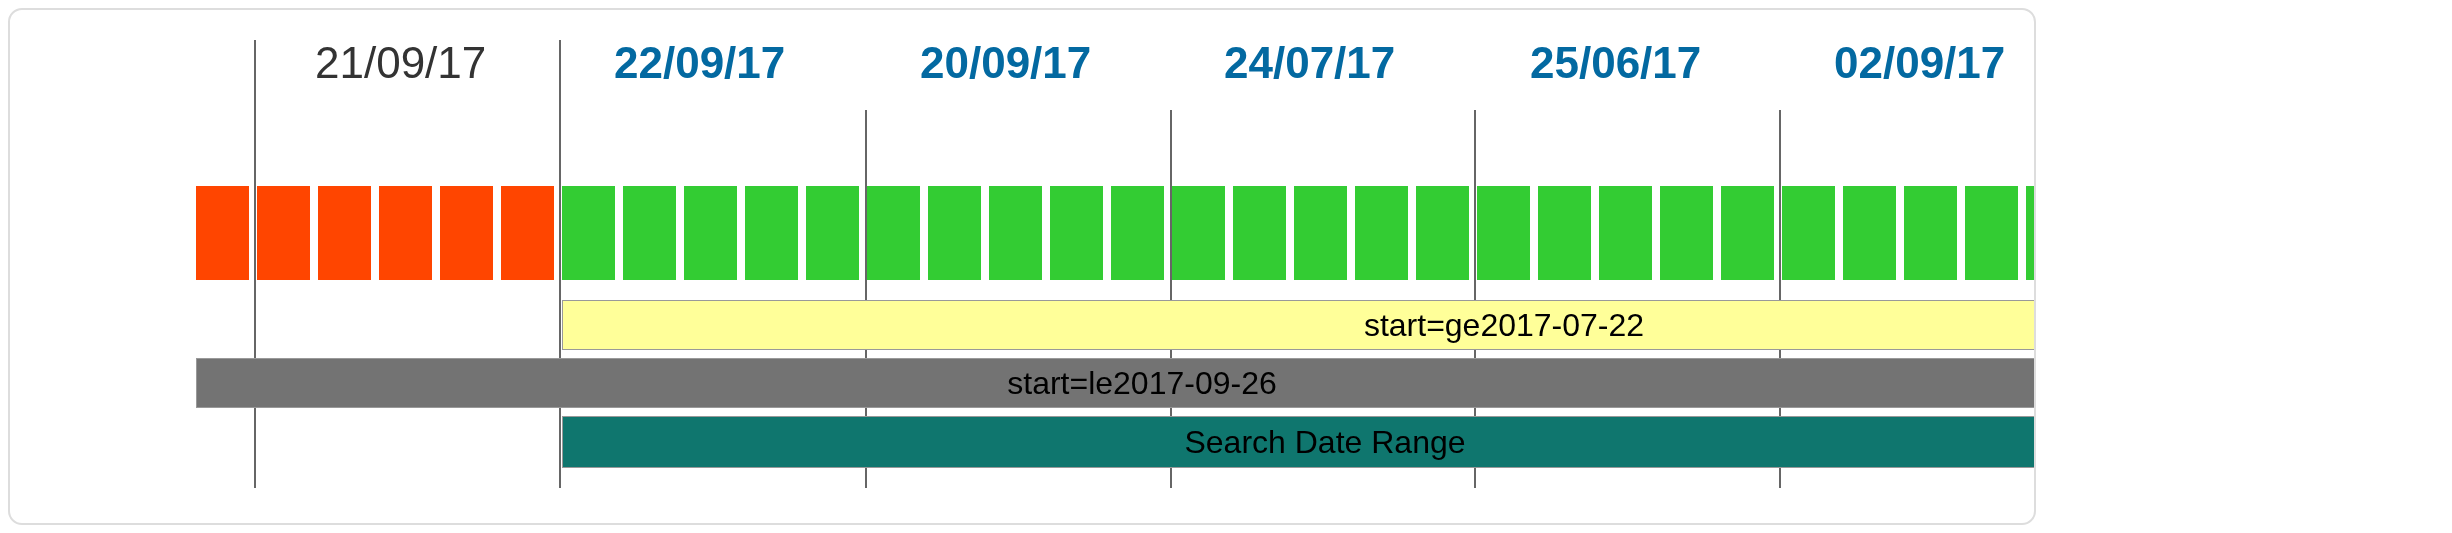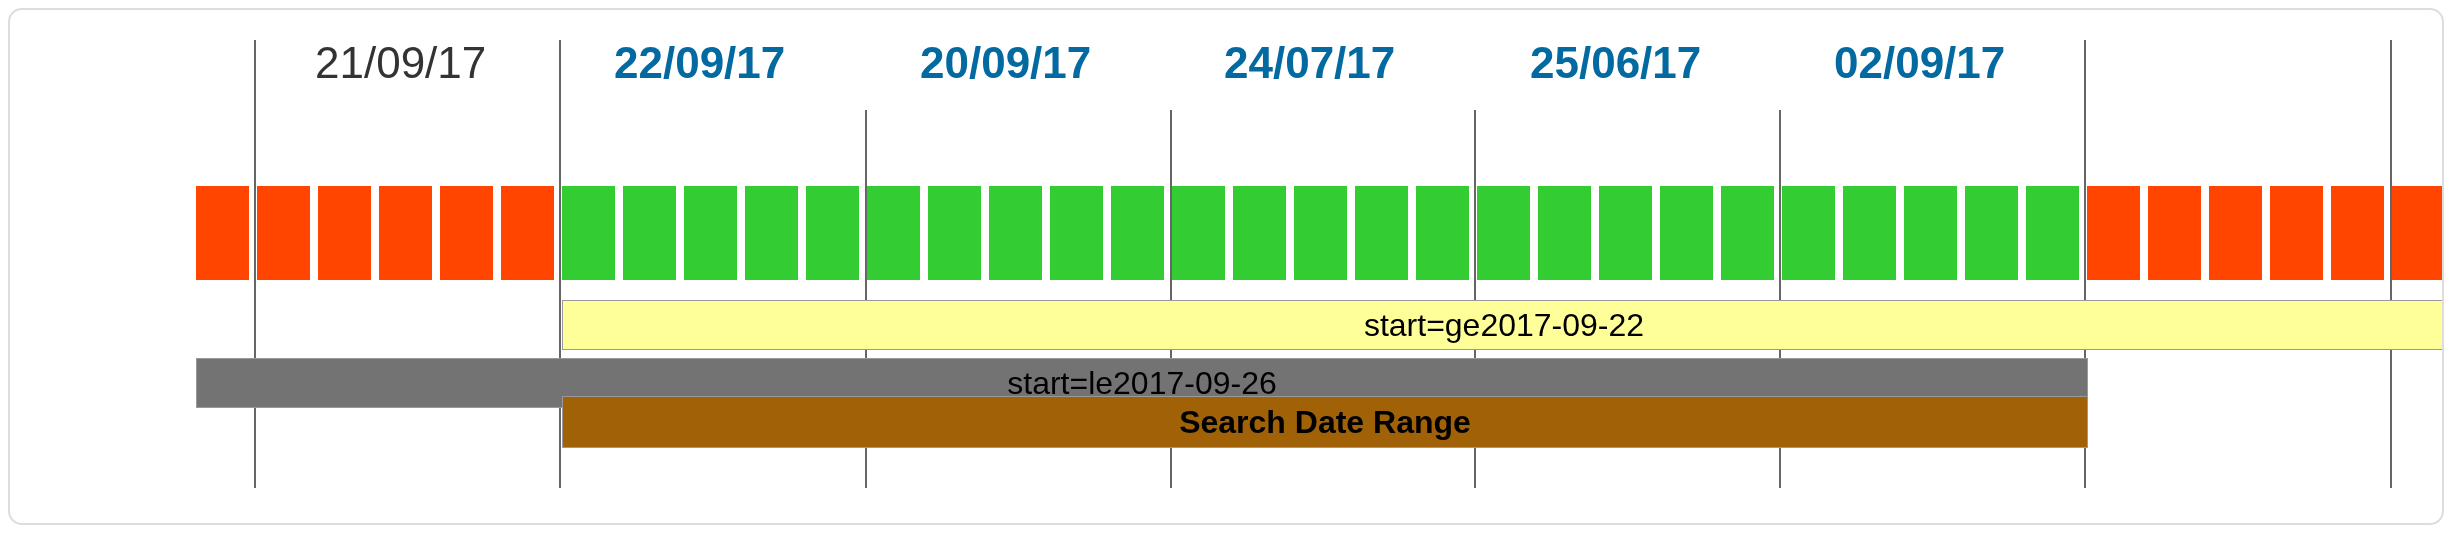"21/09/17" .frame { width: 2436px -> 2028px }
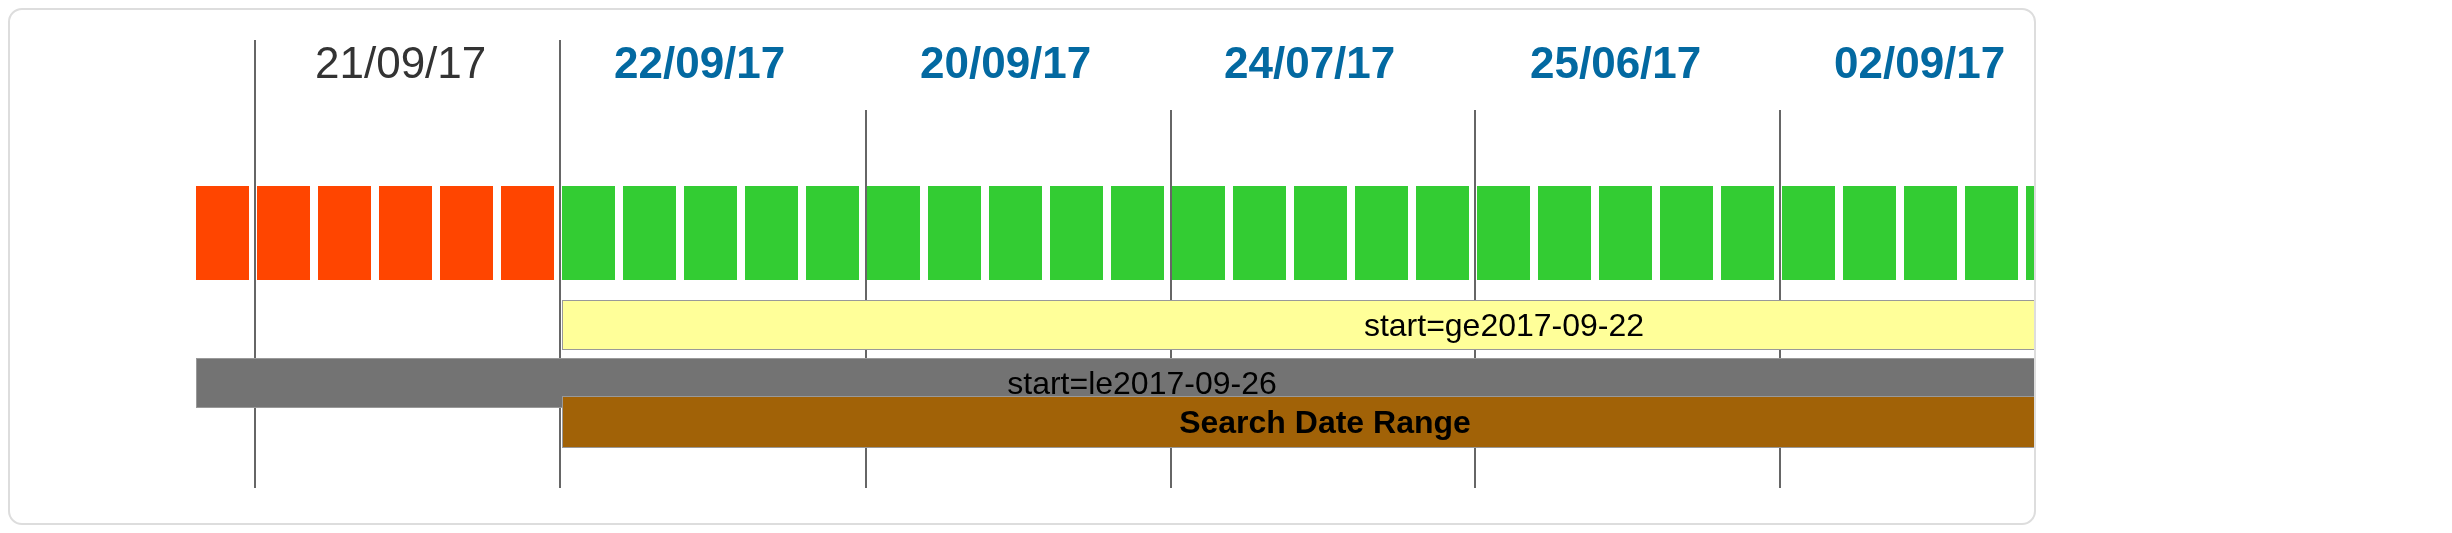"start=ge2017-09-22" span { text: ge2017-09-22 -> ge2017-07-22 }
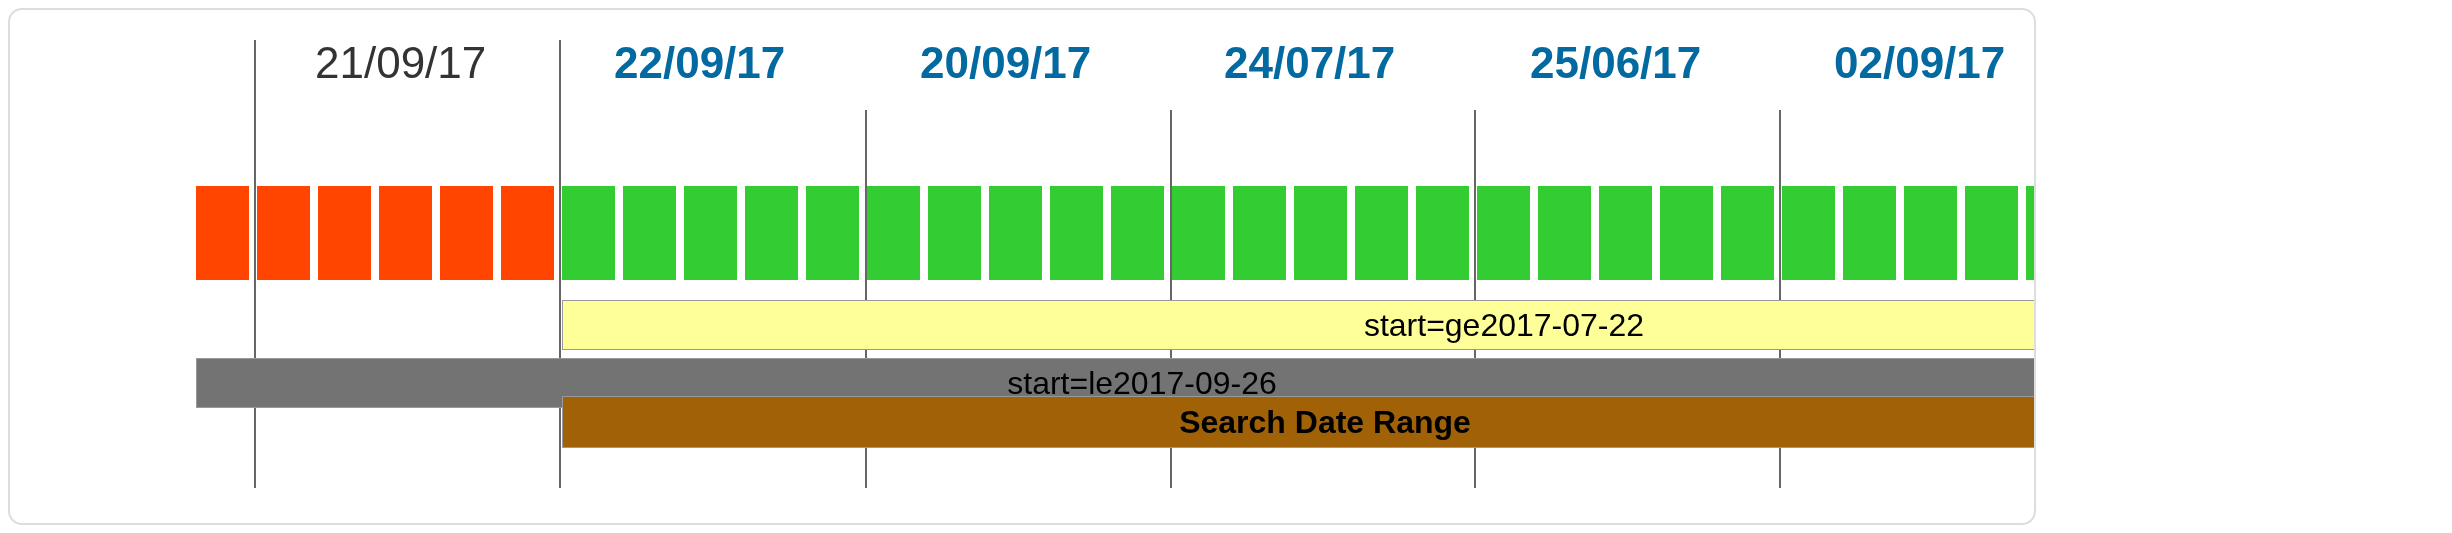"Search Date Range" .bar.purple { background: #a16207 -> #0f766e; font-weight: bold -> normal; top: 386px -> 406px }
